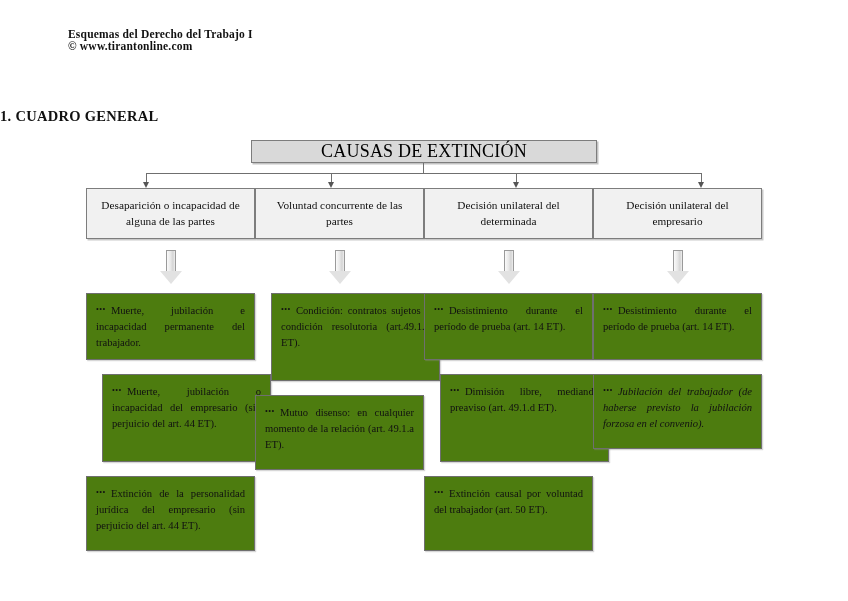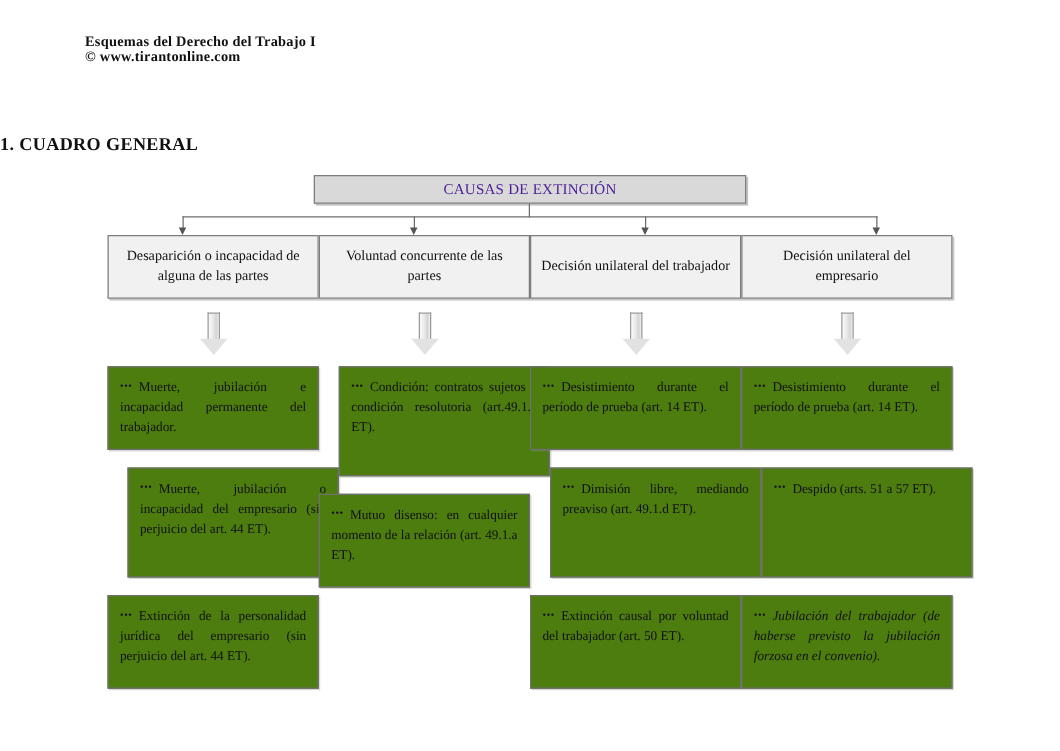"CAUSAS DE EXTINCIÓN" .root-box { color: #4c1d95 -> #000000; font-size: 12px -> 18px }
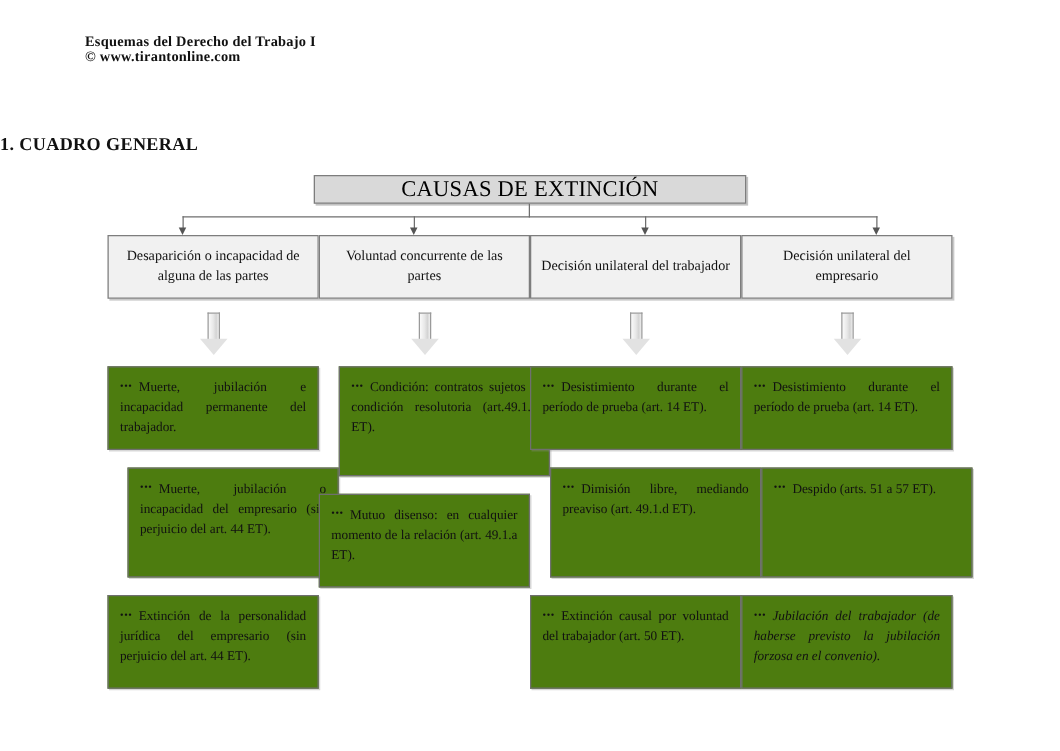"Decisión unilateral del trabajador" span { text: trabajador -> determinada }
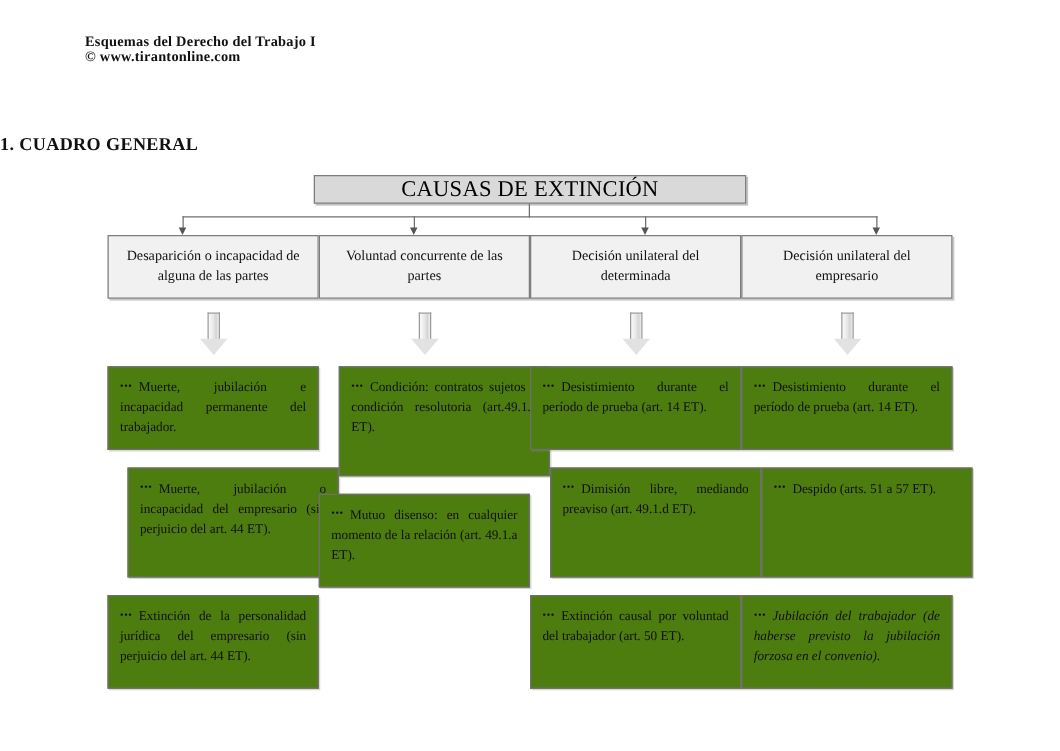"••• Despido (arts. 51 a" div.item-box { html: <div> <span>•••</span><span>Despido (arts. 51 a 57 ET).</span> </div> -> none }
